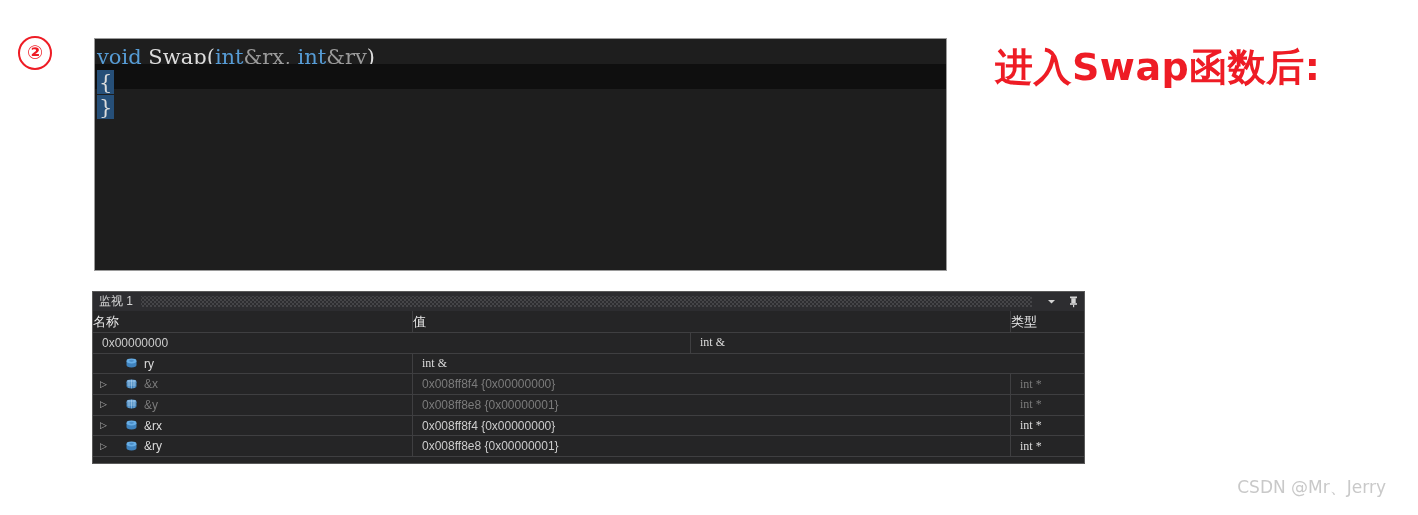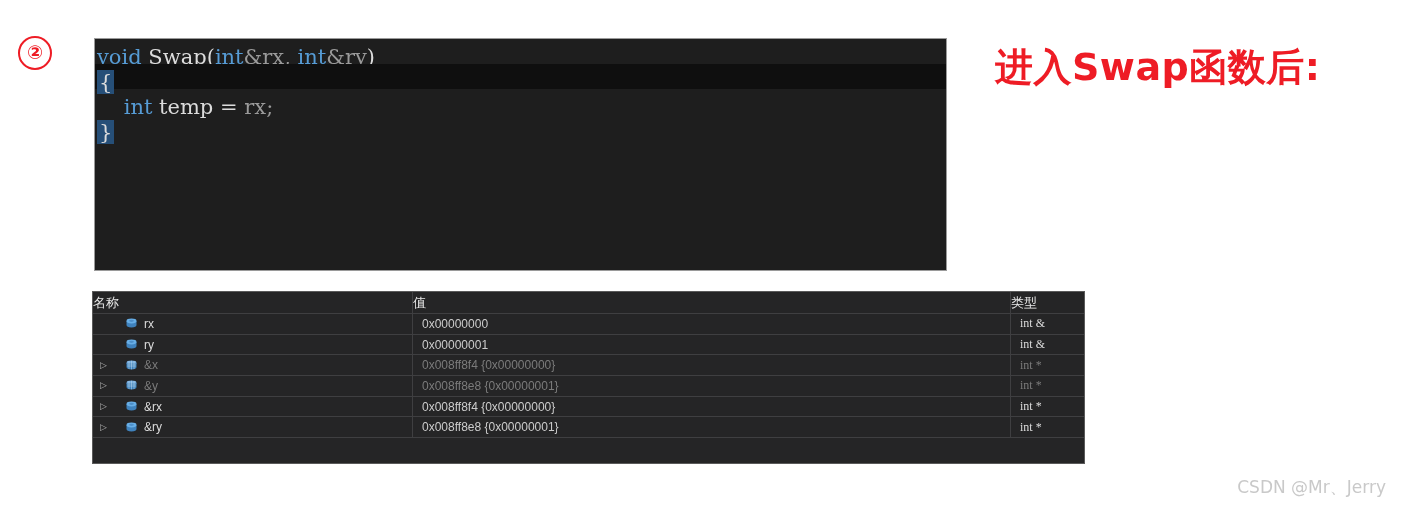"int temp = rx;" div.code-line { html: <div><span> </span><span>int</span><span> </span><span>temp</span><span> = </span><span>rx;</span></div> -> none }
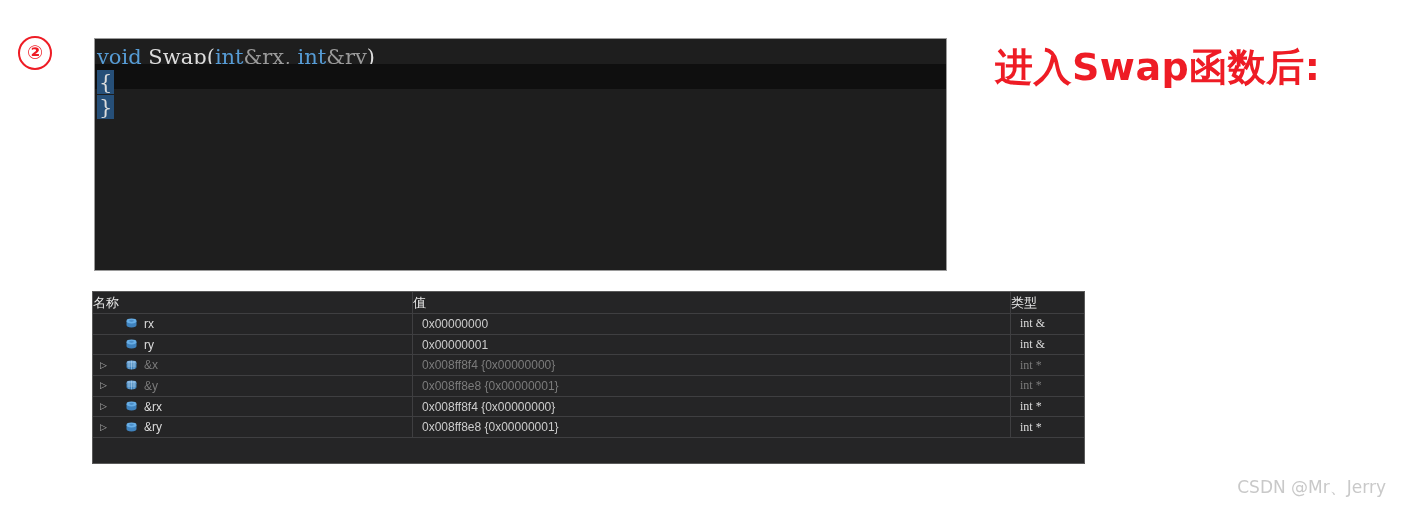"监视 1" div { html: none -> <div> <span>监视 1</span> <span></span> <span> <svg> <path></path> </svg> </span> <span> <svg> <rect></rect> <rect></rect> <rect></rect> <rect></rect> </svg> </span> </div> }
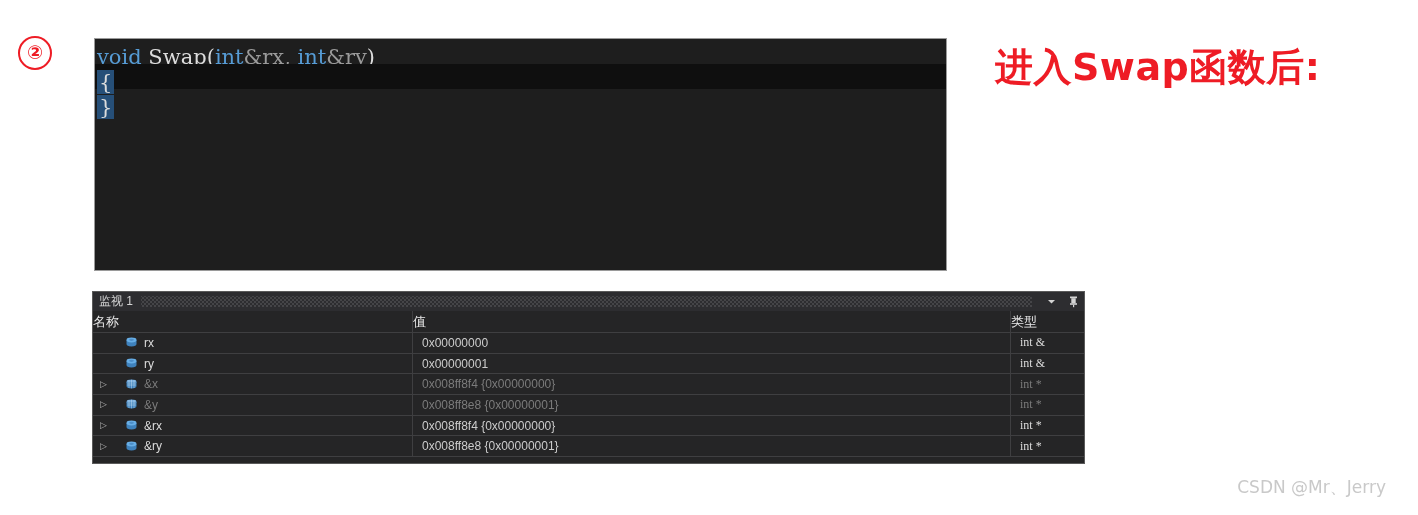"rx" div.cell { html: <div> <span>▷</span> <span></span> <span><svg> <path></path> <ellipse></ellipse> <ellipse></ellipse> </svg></span> <span>rx</span> </div> -> none }
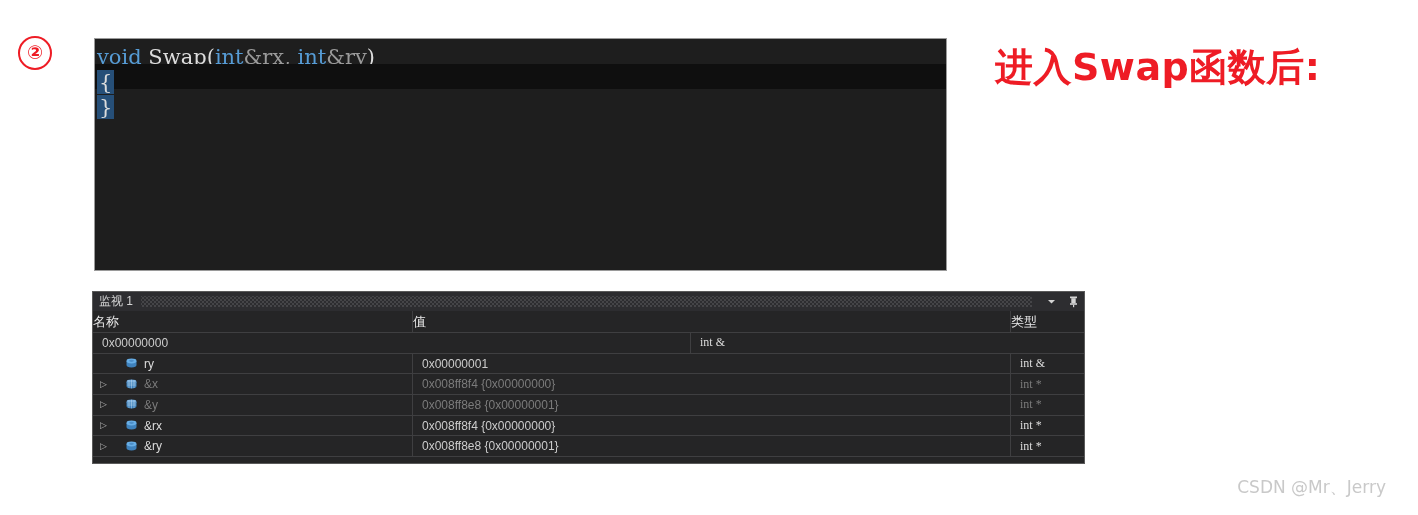"0x00000001" div.cell { html: <div>0x00000001</div> -> none }
